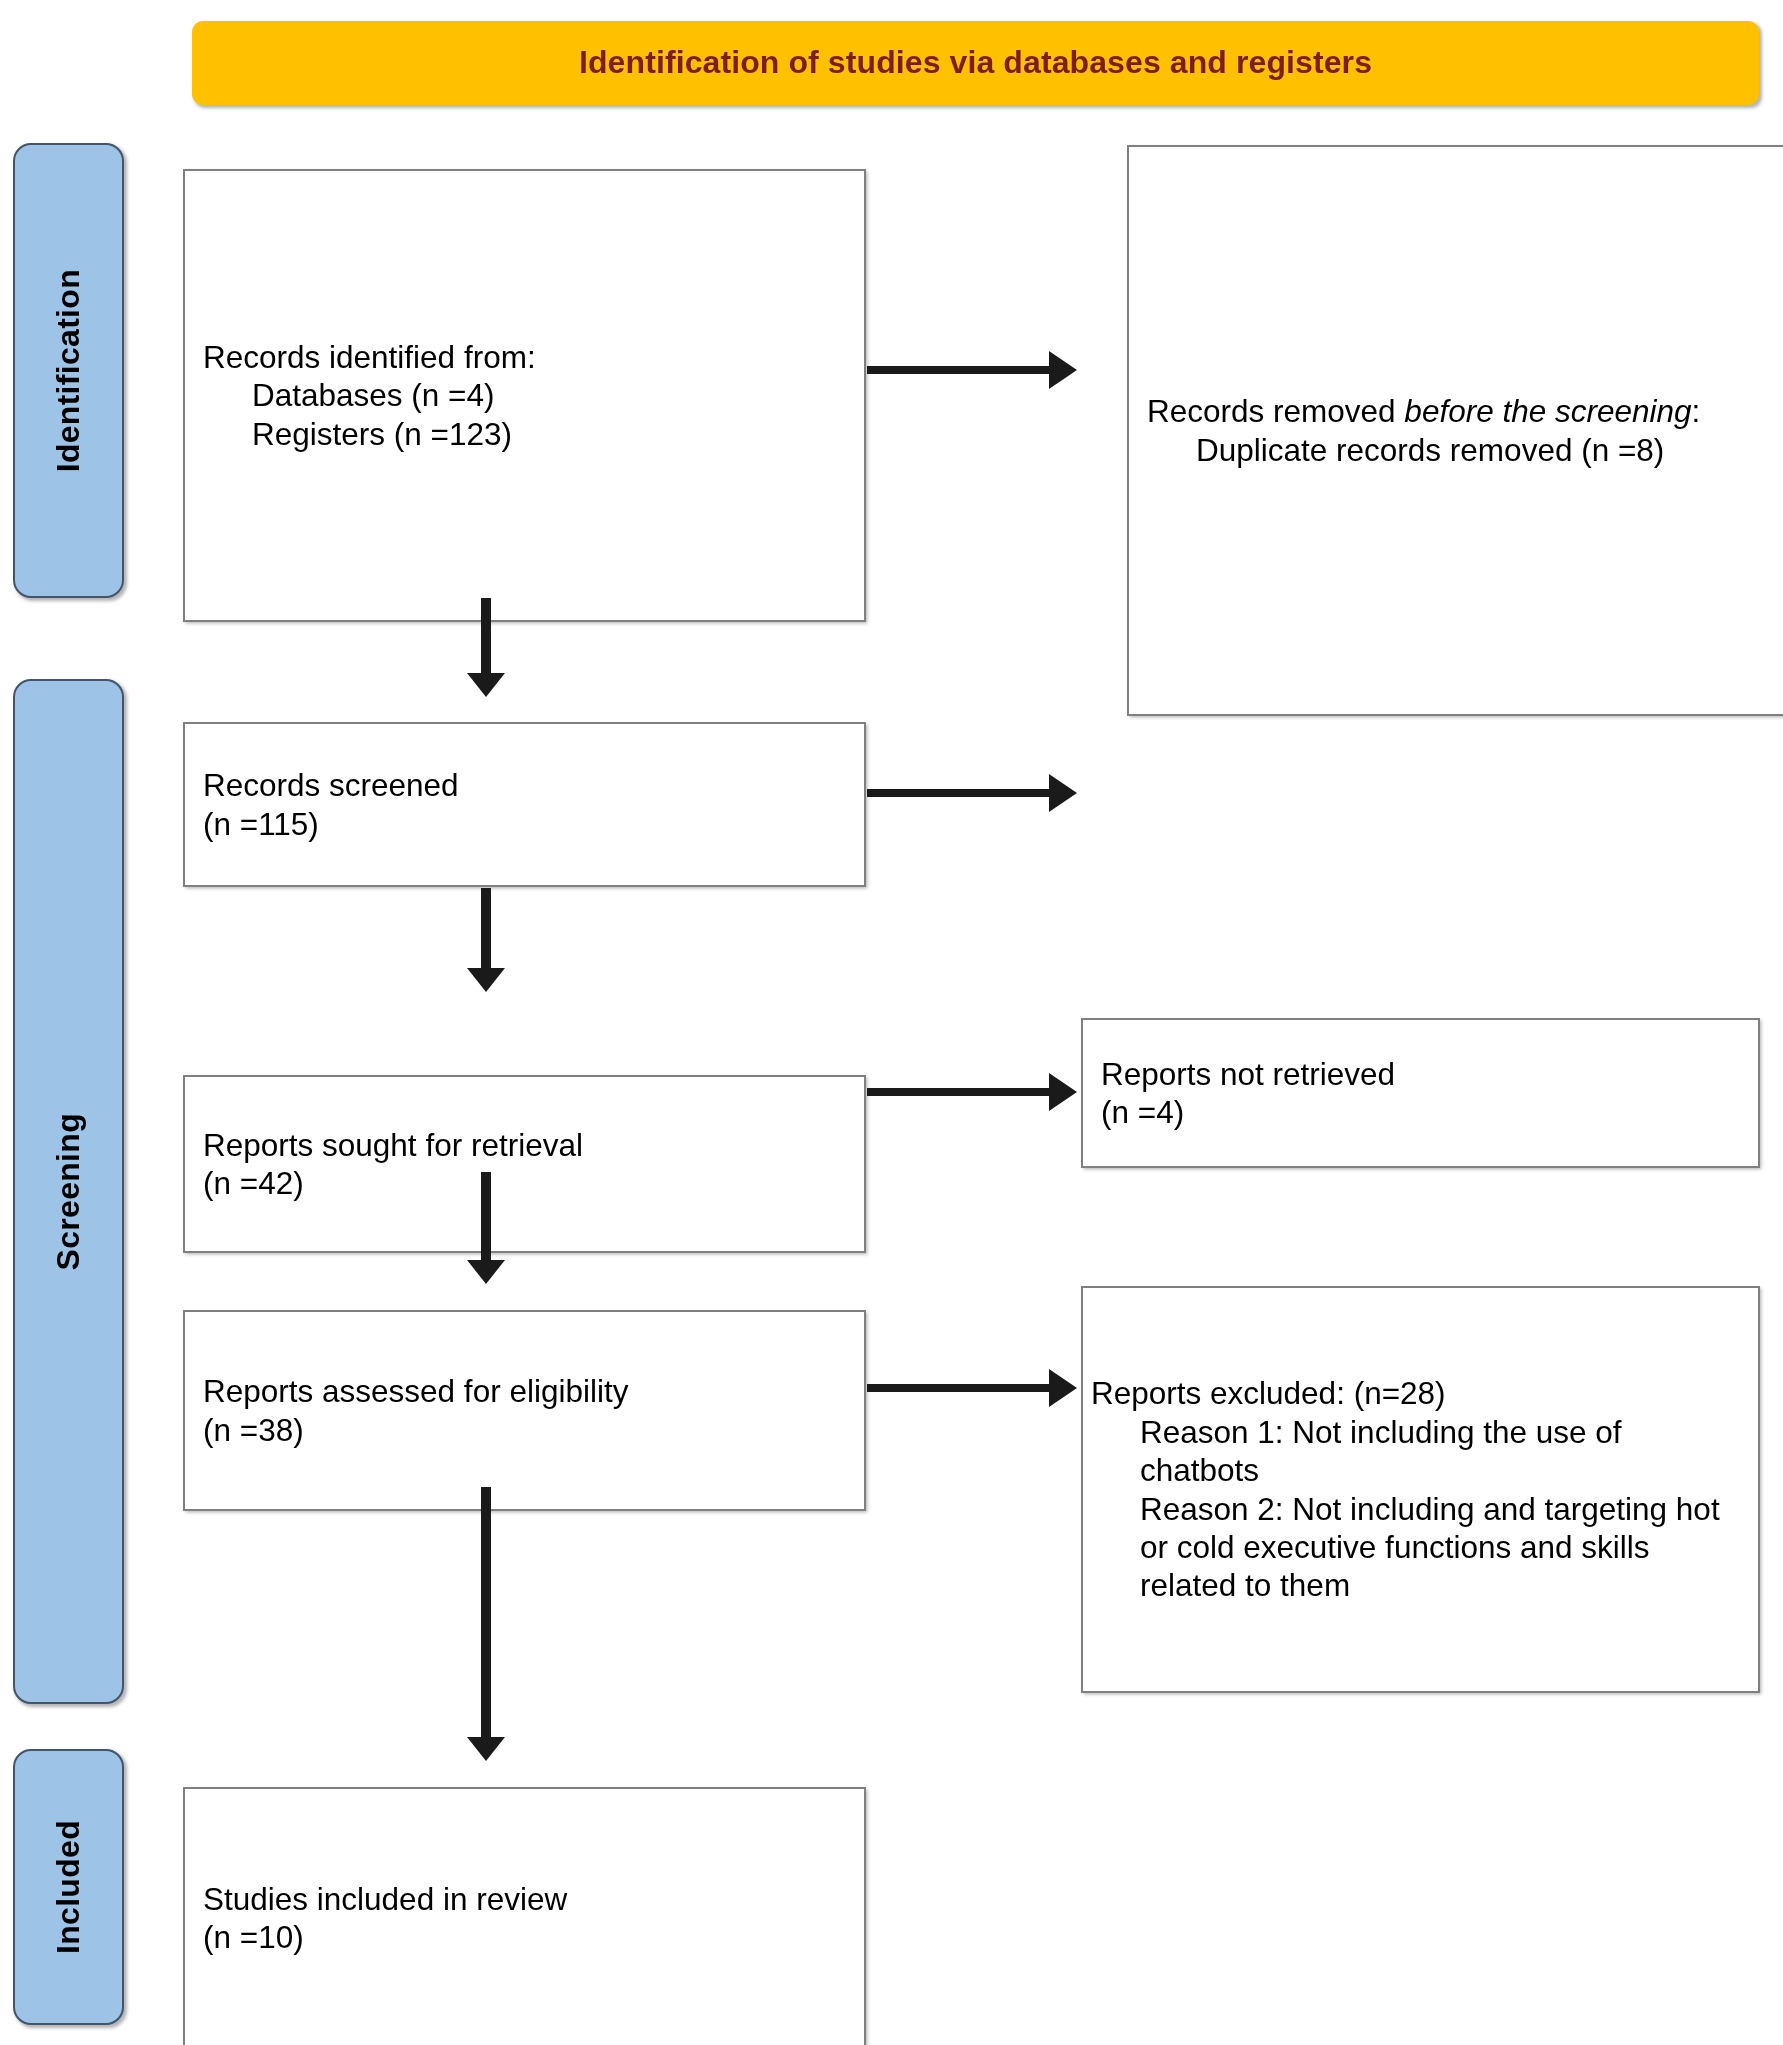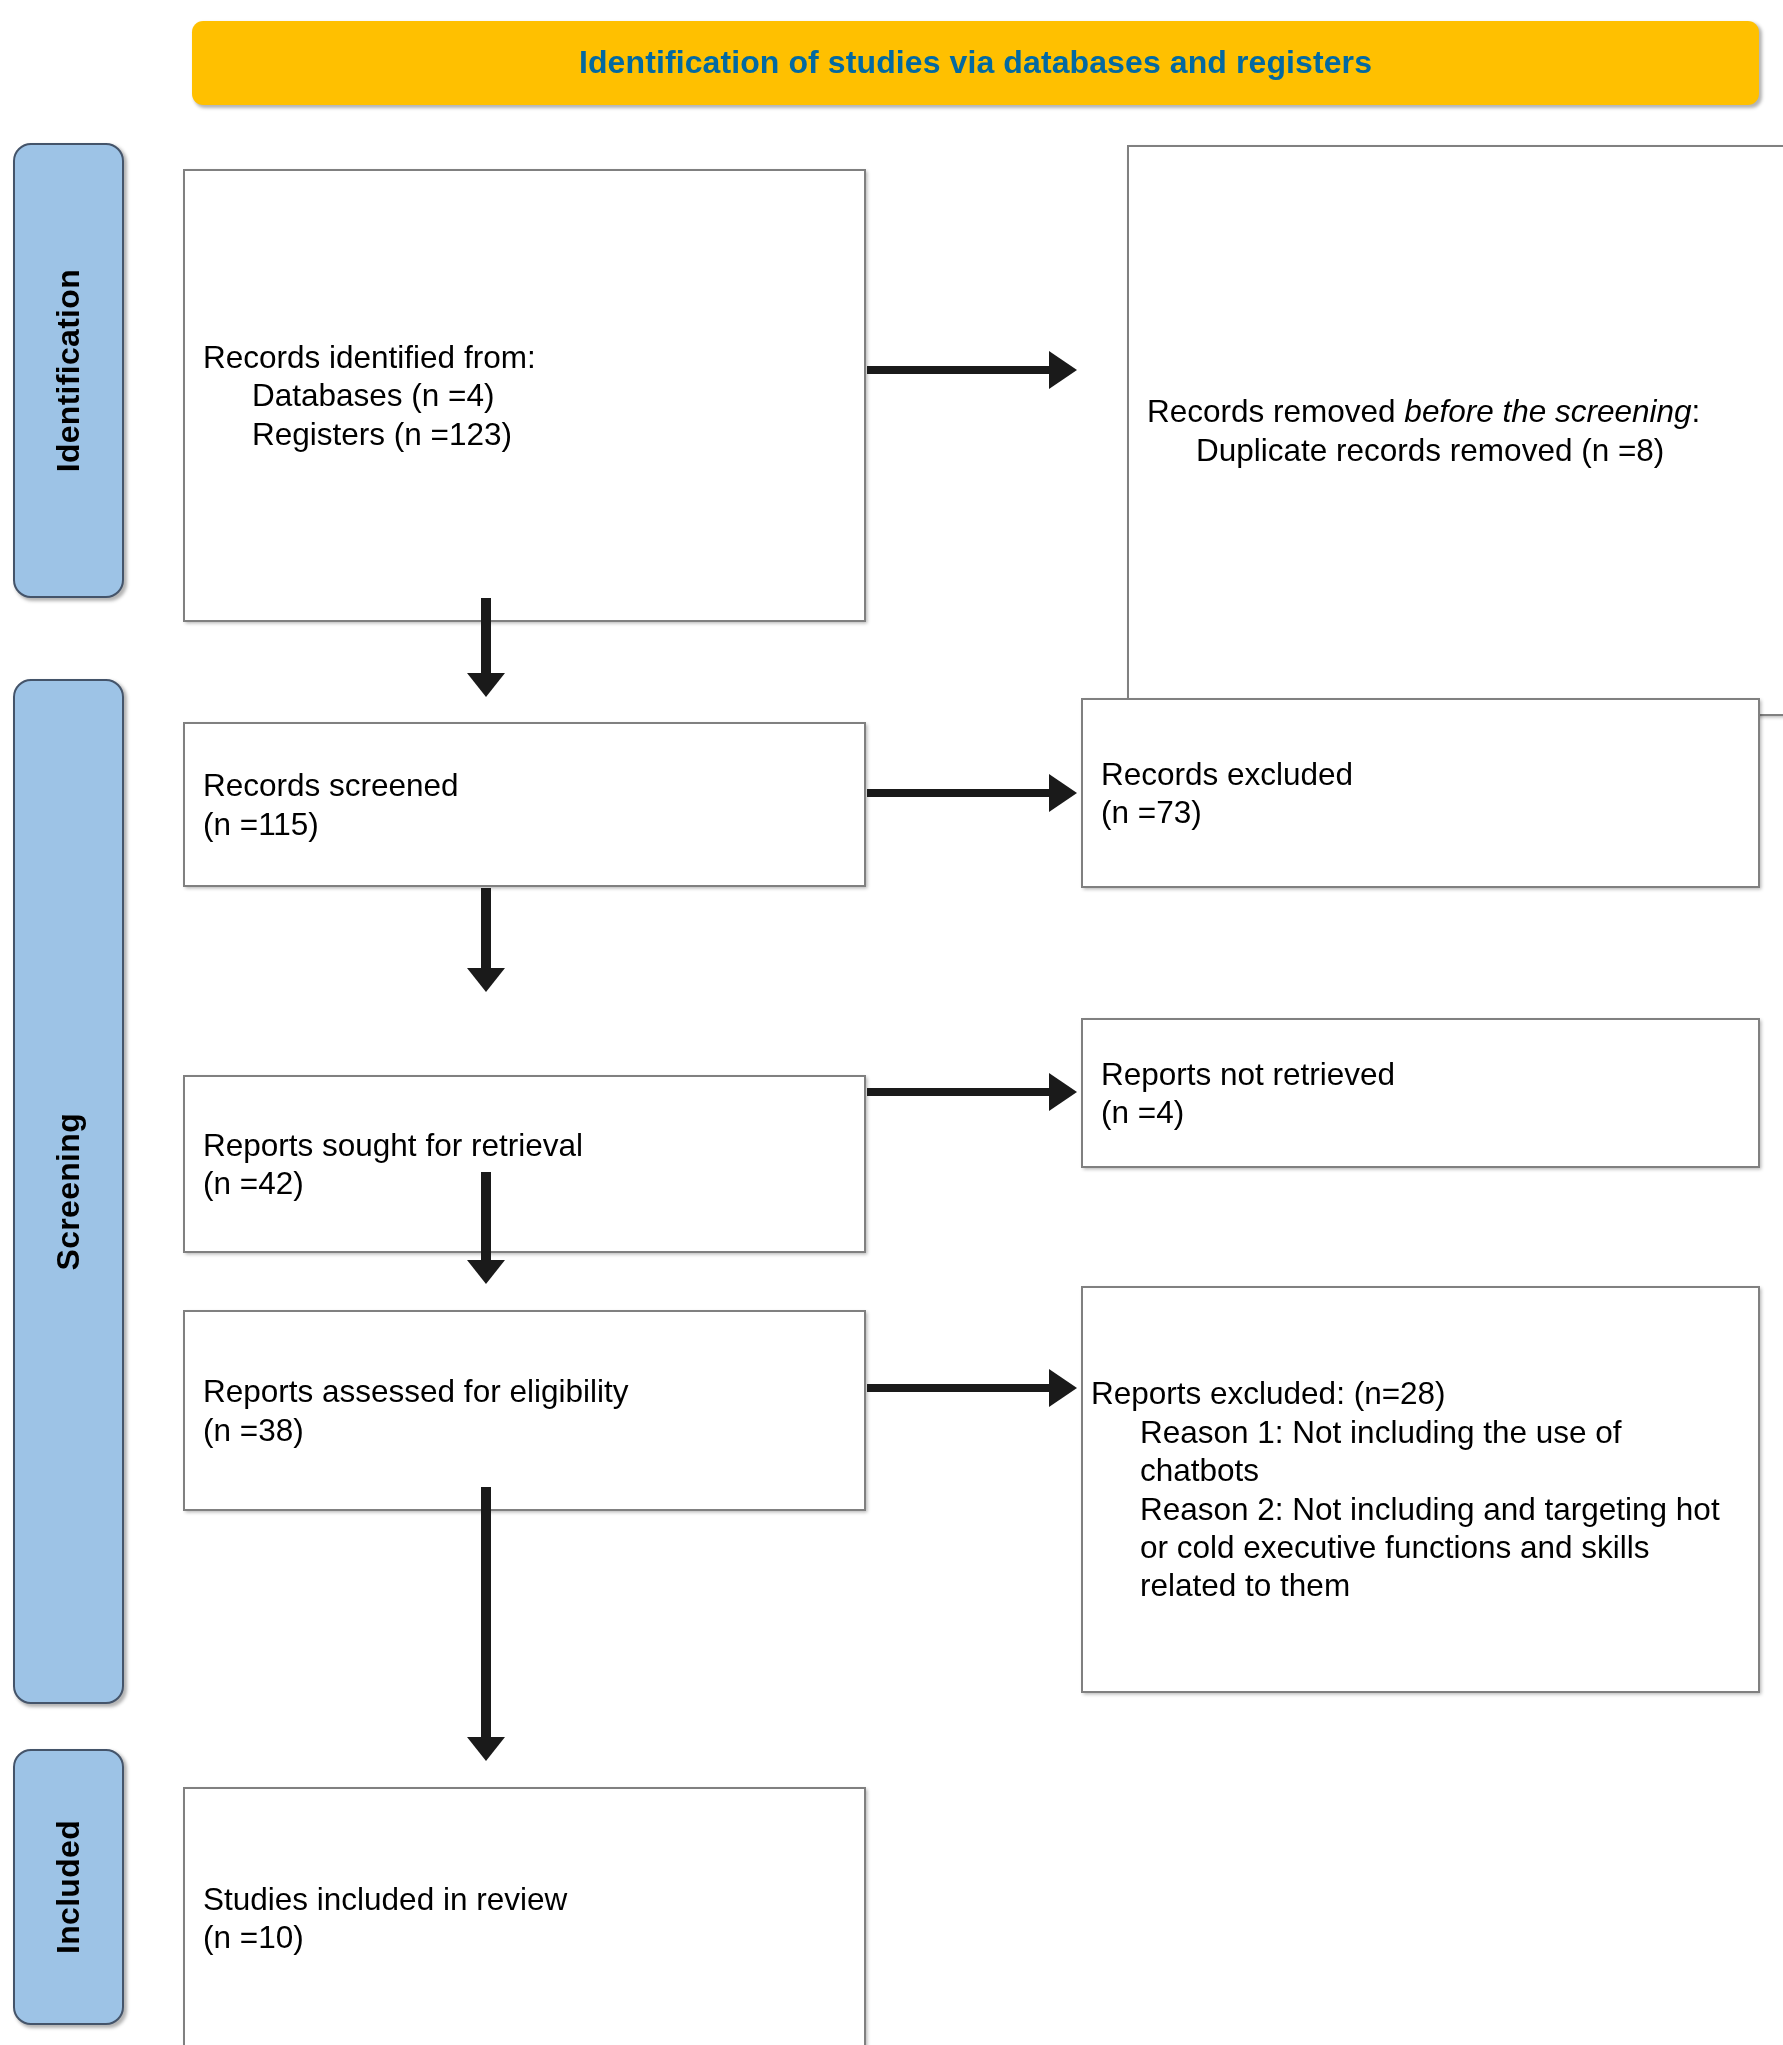"Identification of studies via databases" .banner-text { color: #0369a1 -> #7f1d1d }
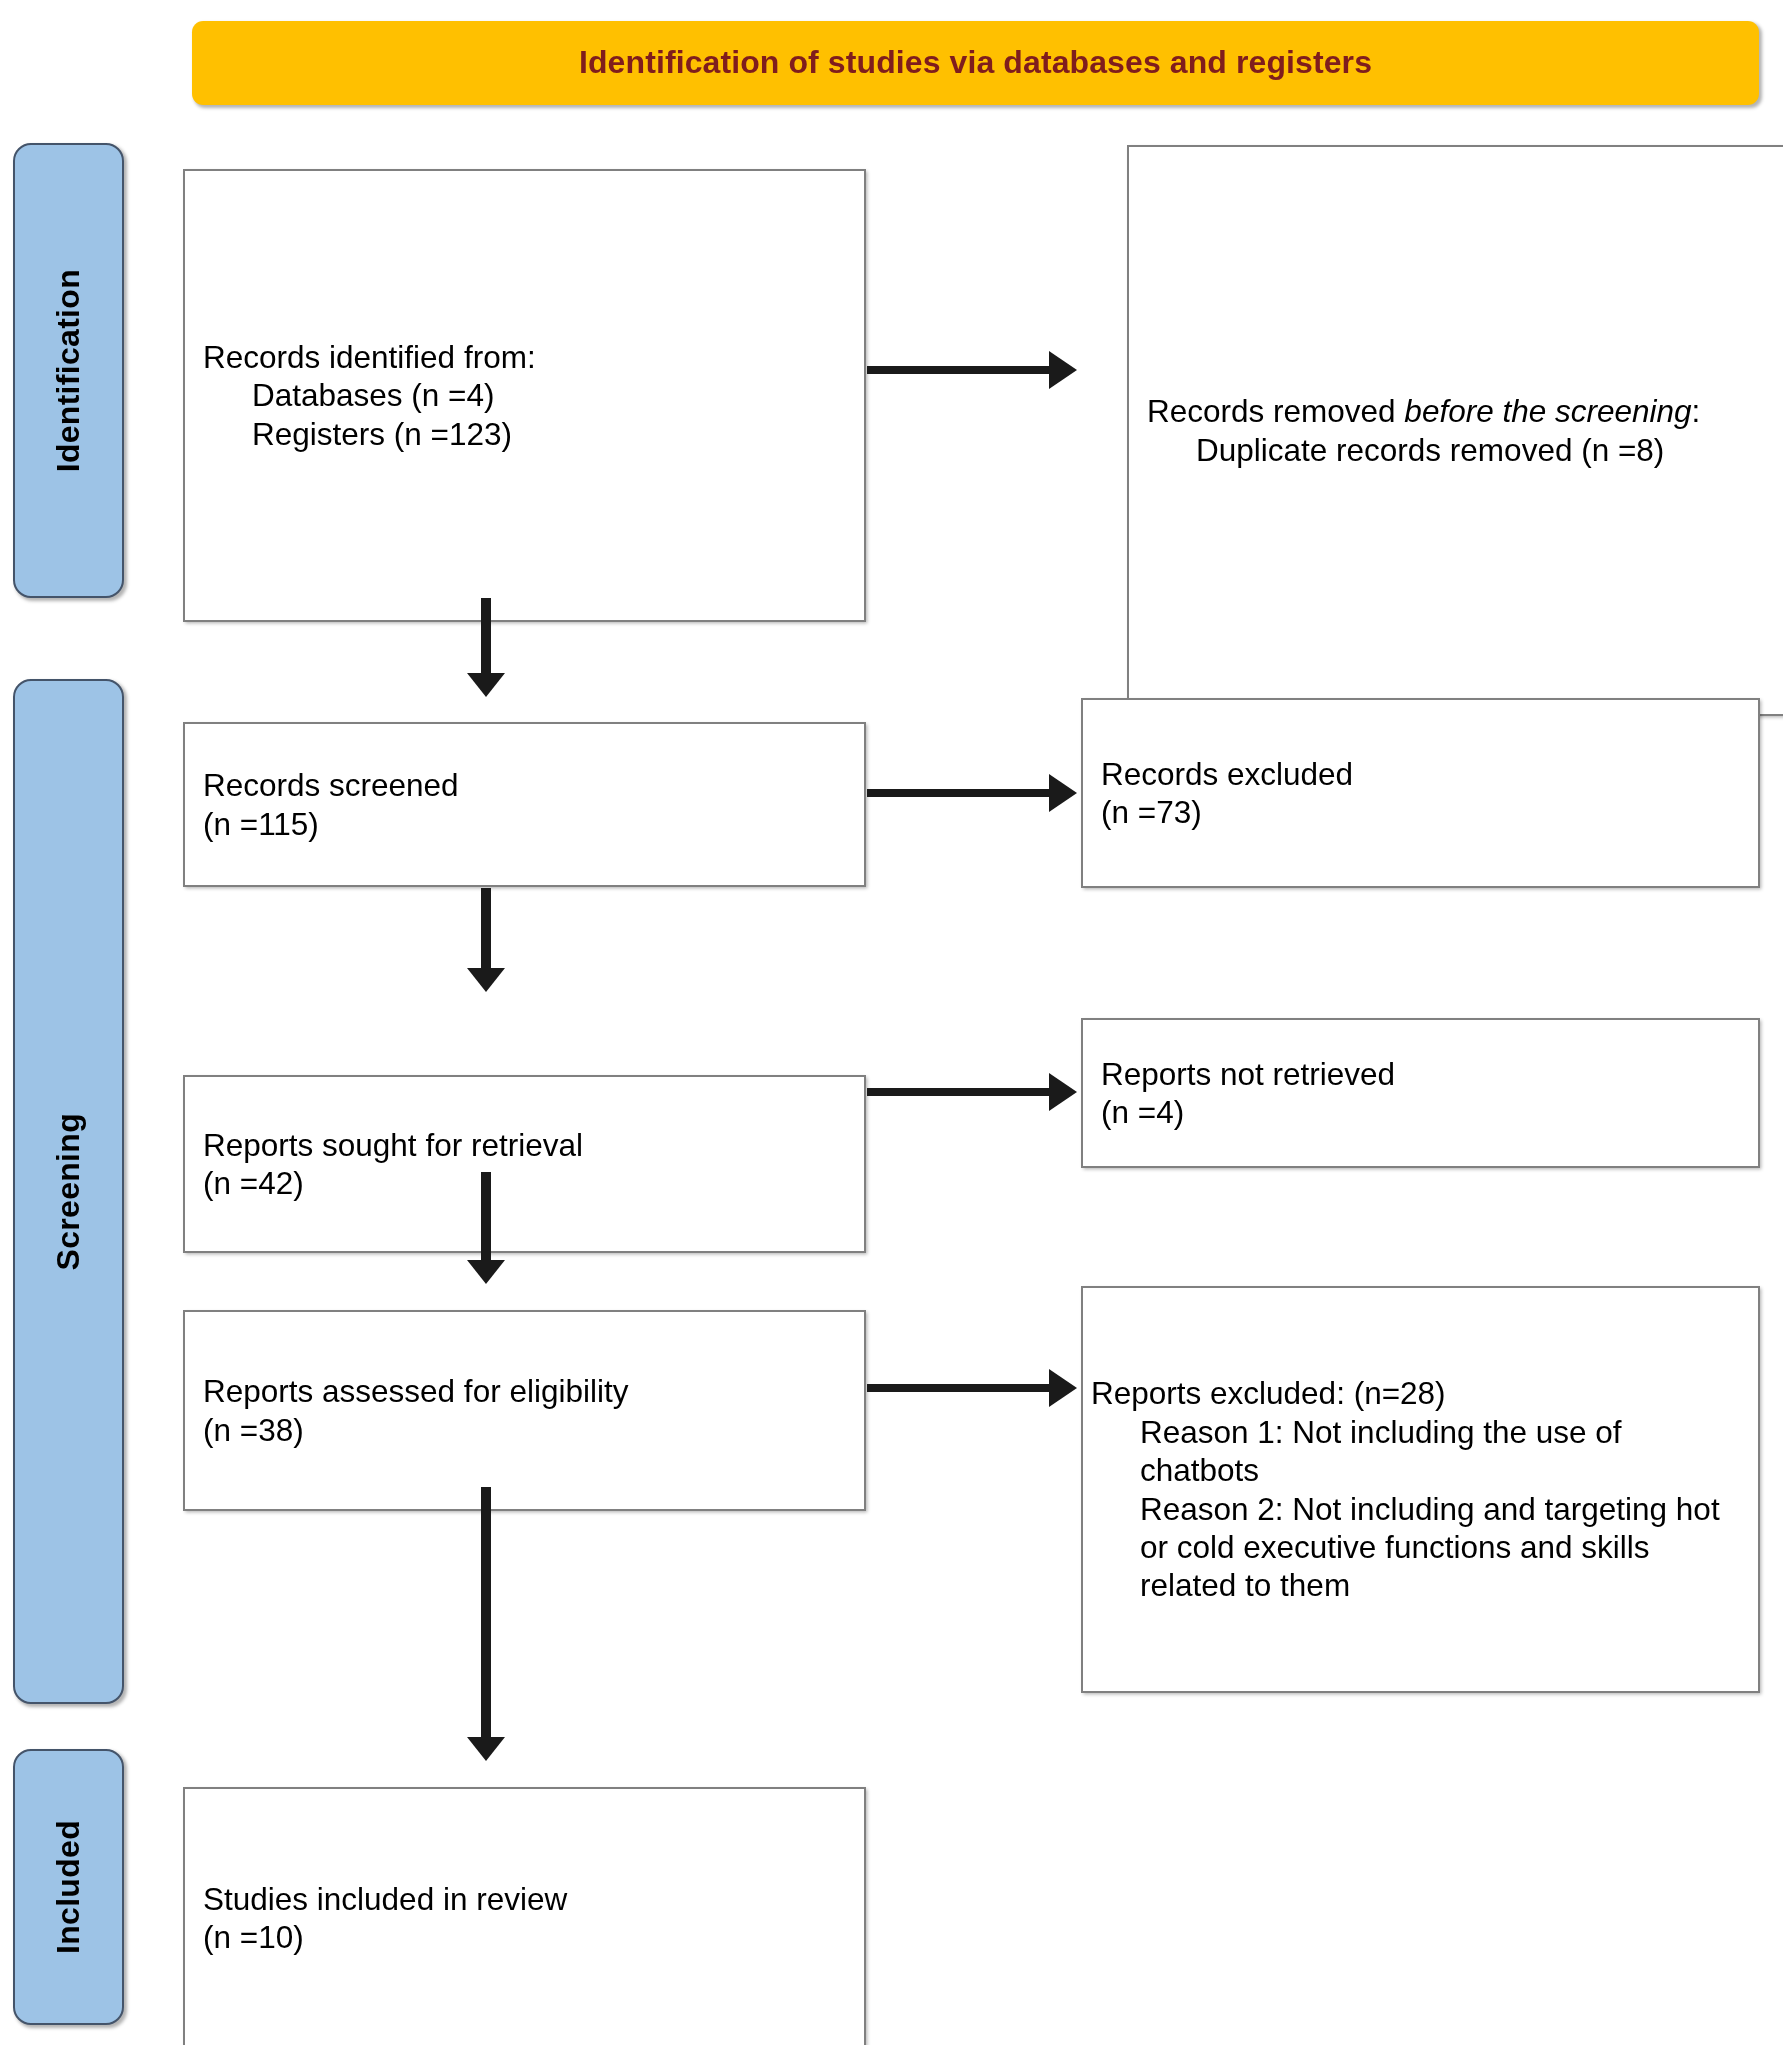"Records excluded" div.box { html: <div> <div>Records excluded</div> <div>(n =73)</div> </div> -> none }
